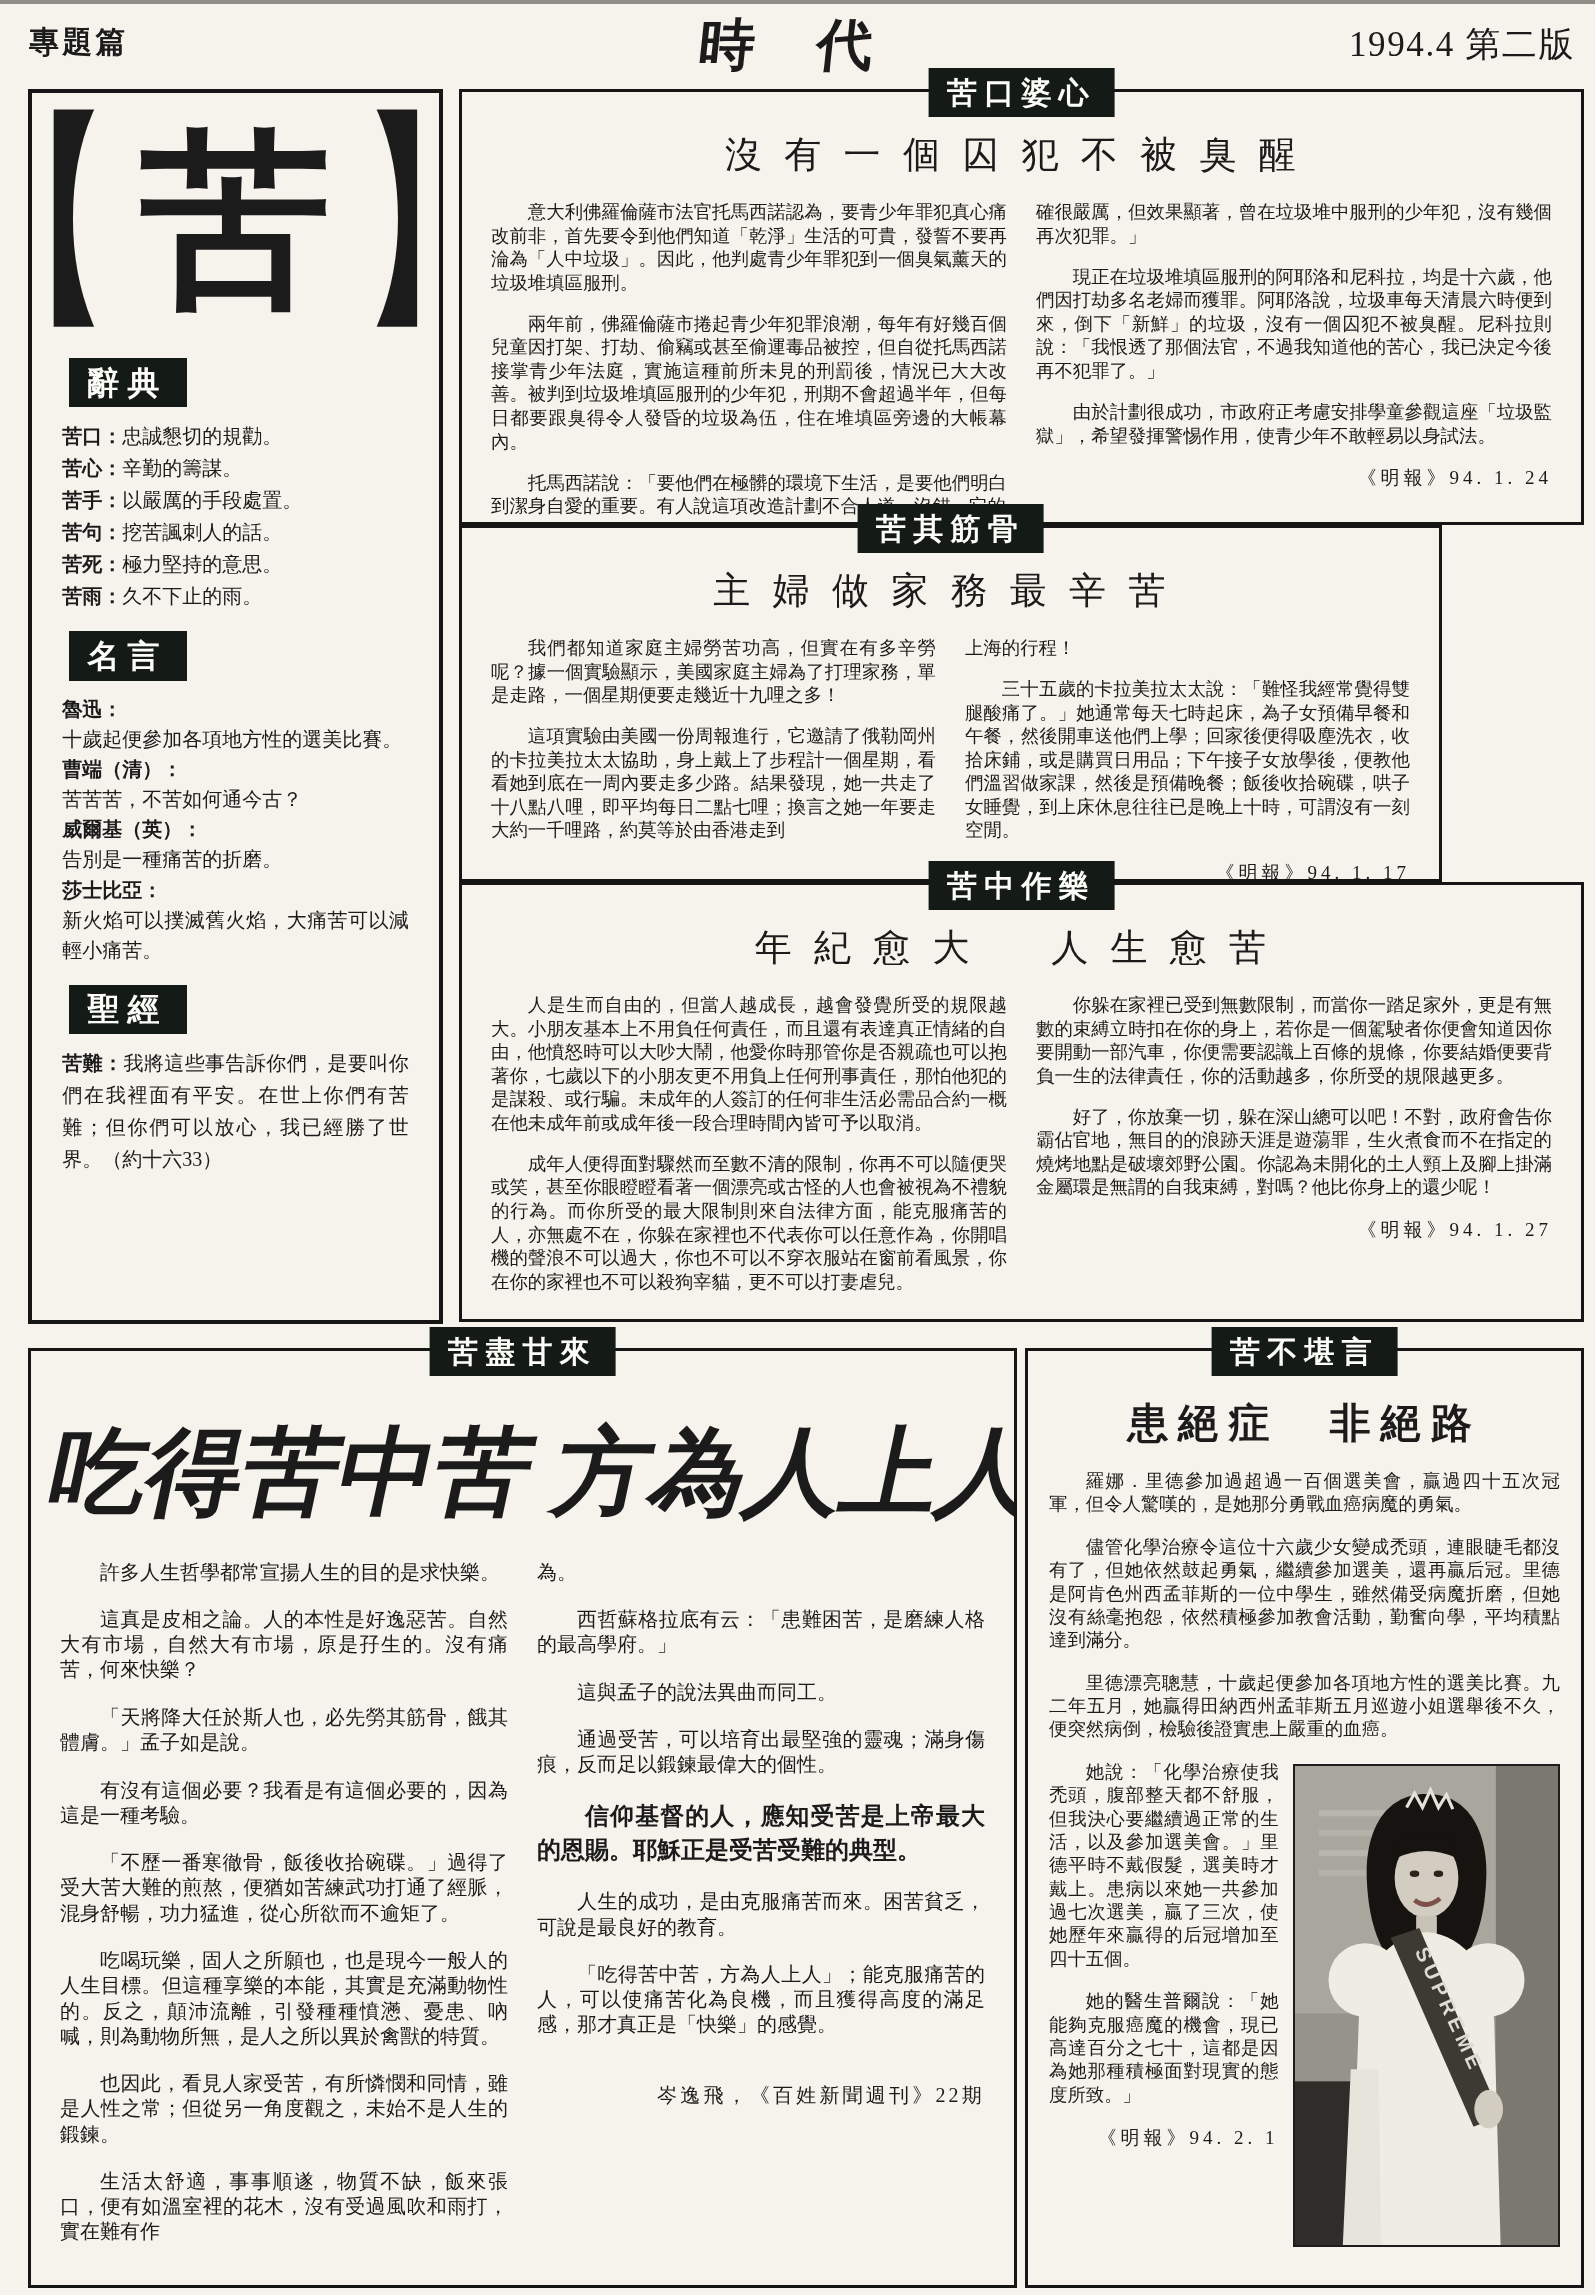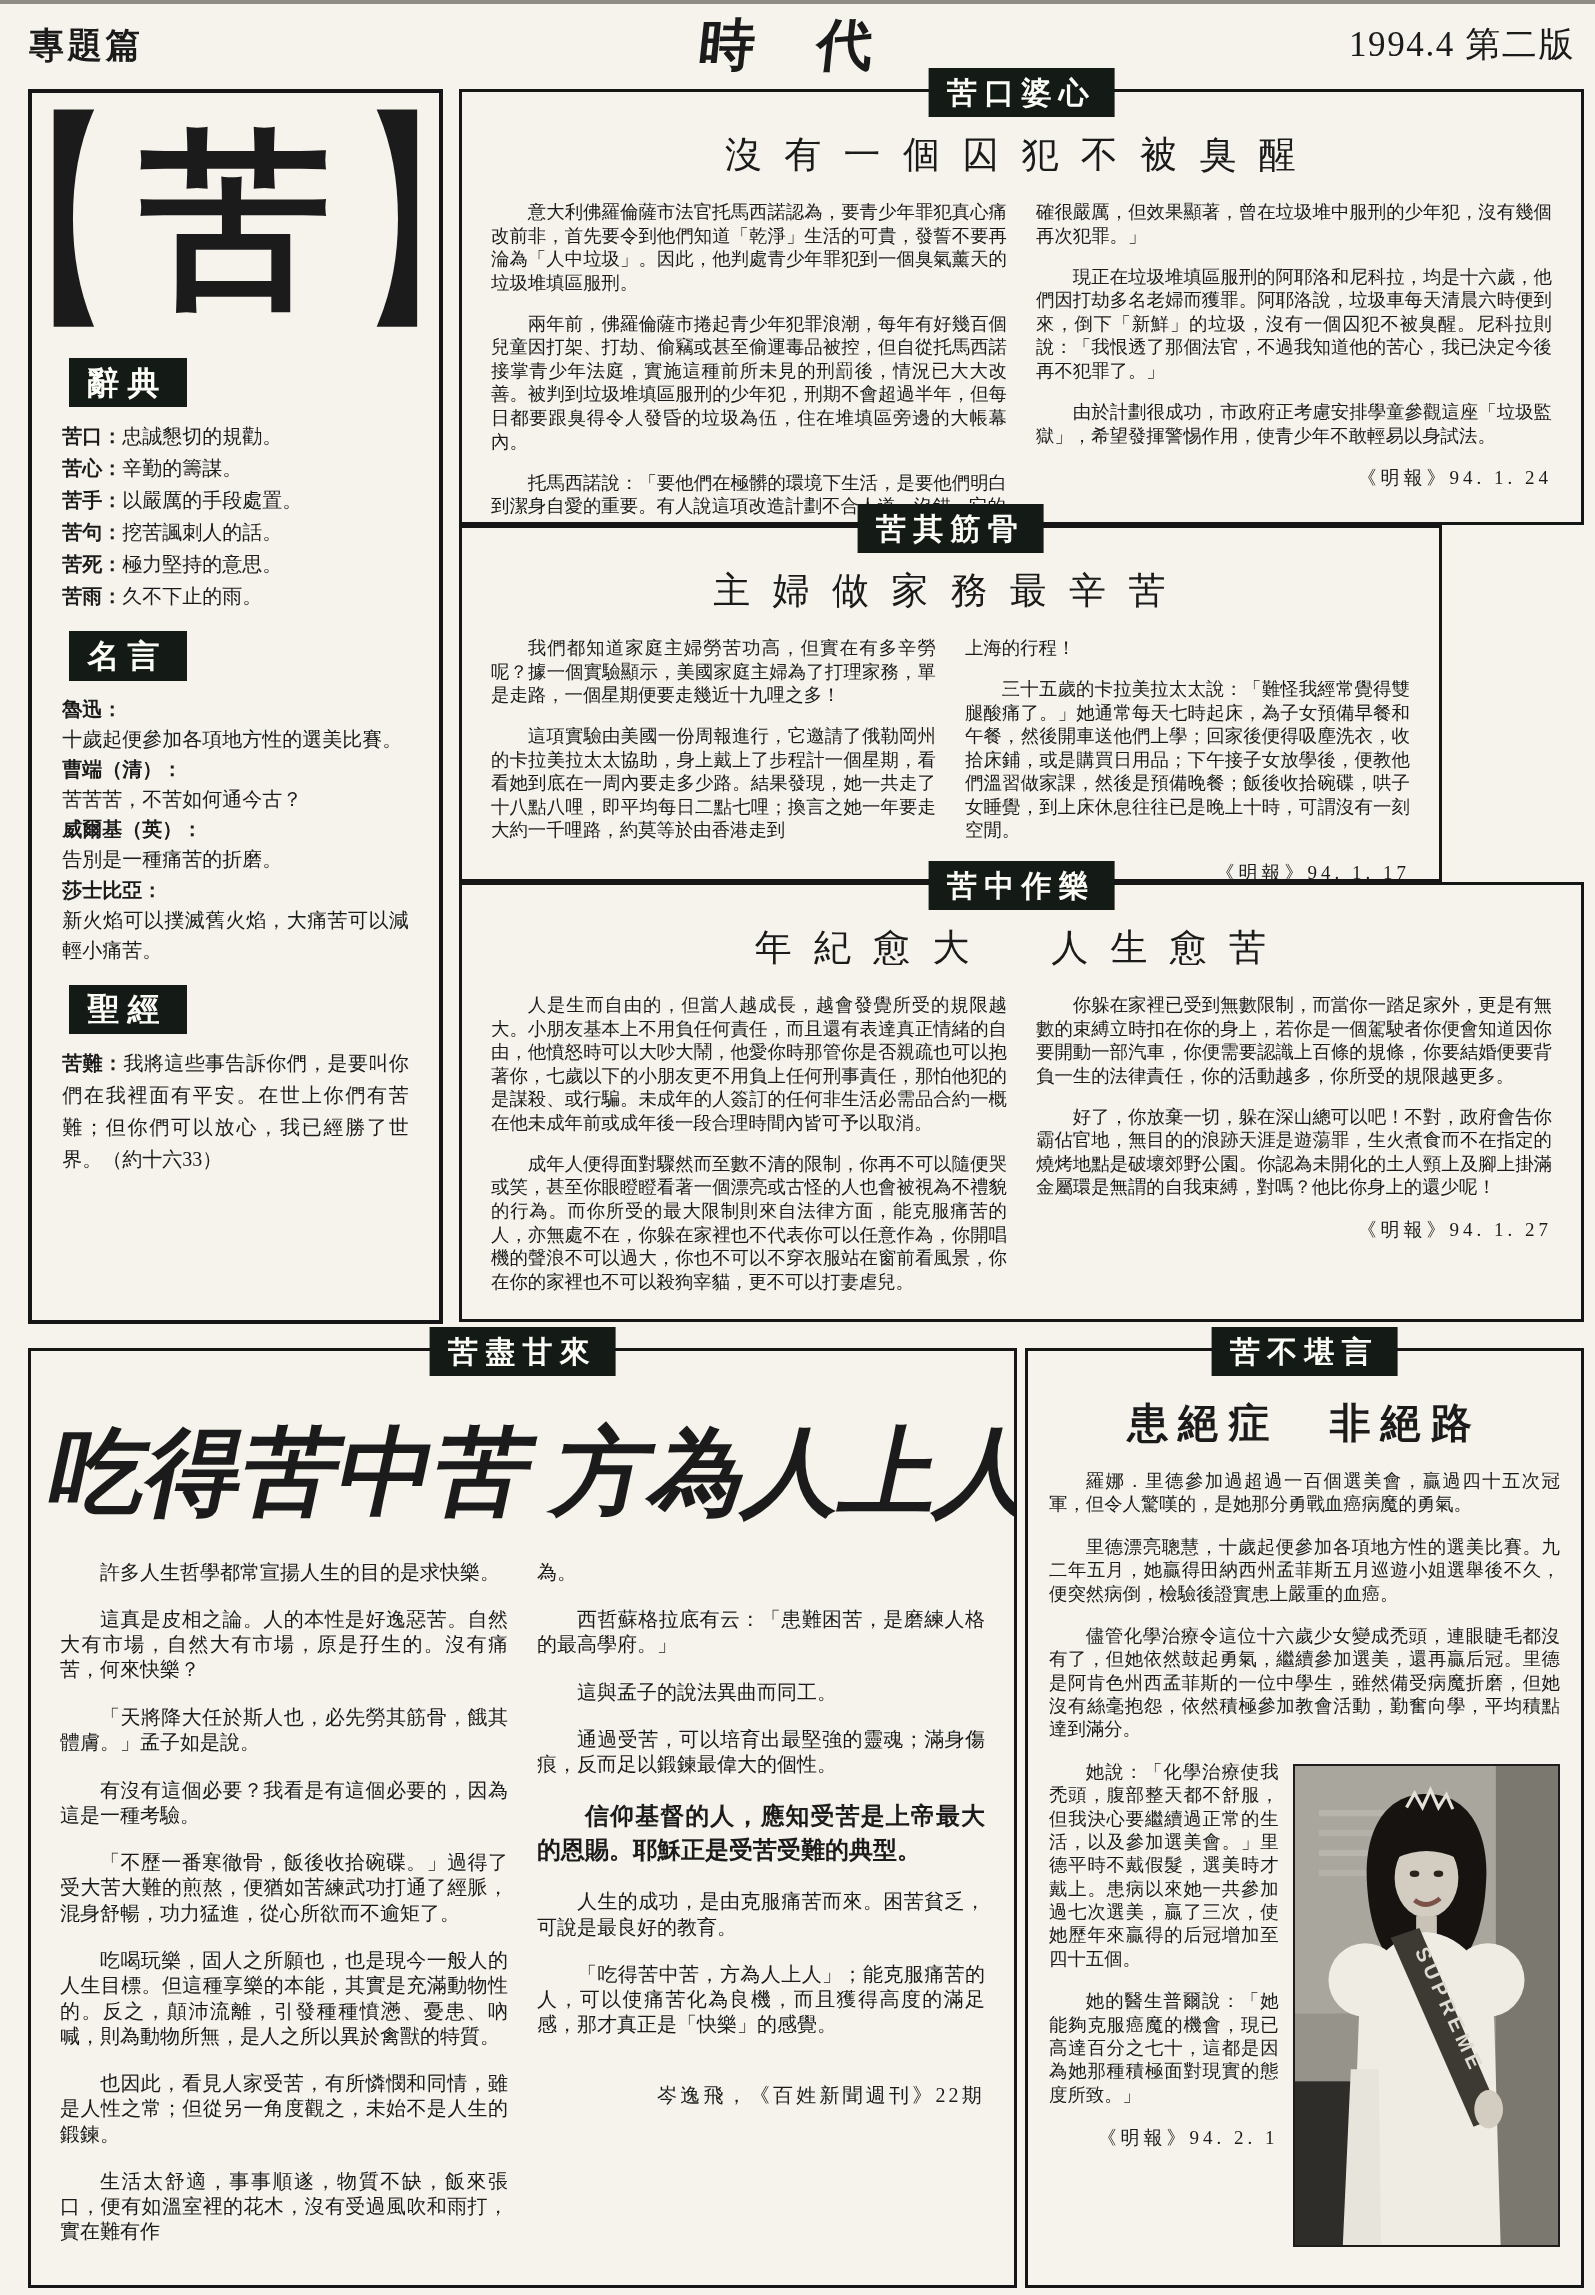"專題篇" .hd-section { font-size: 35px -> 30px }
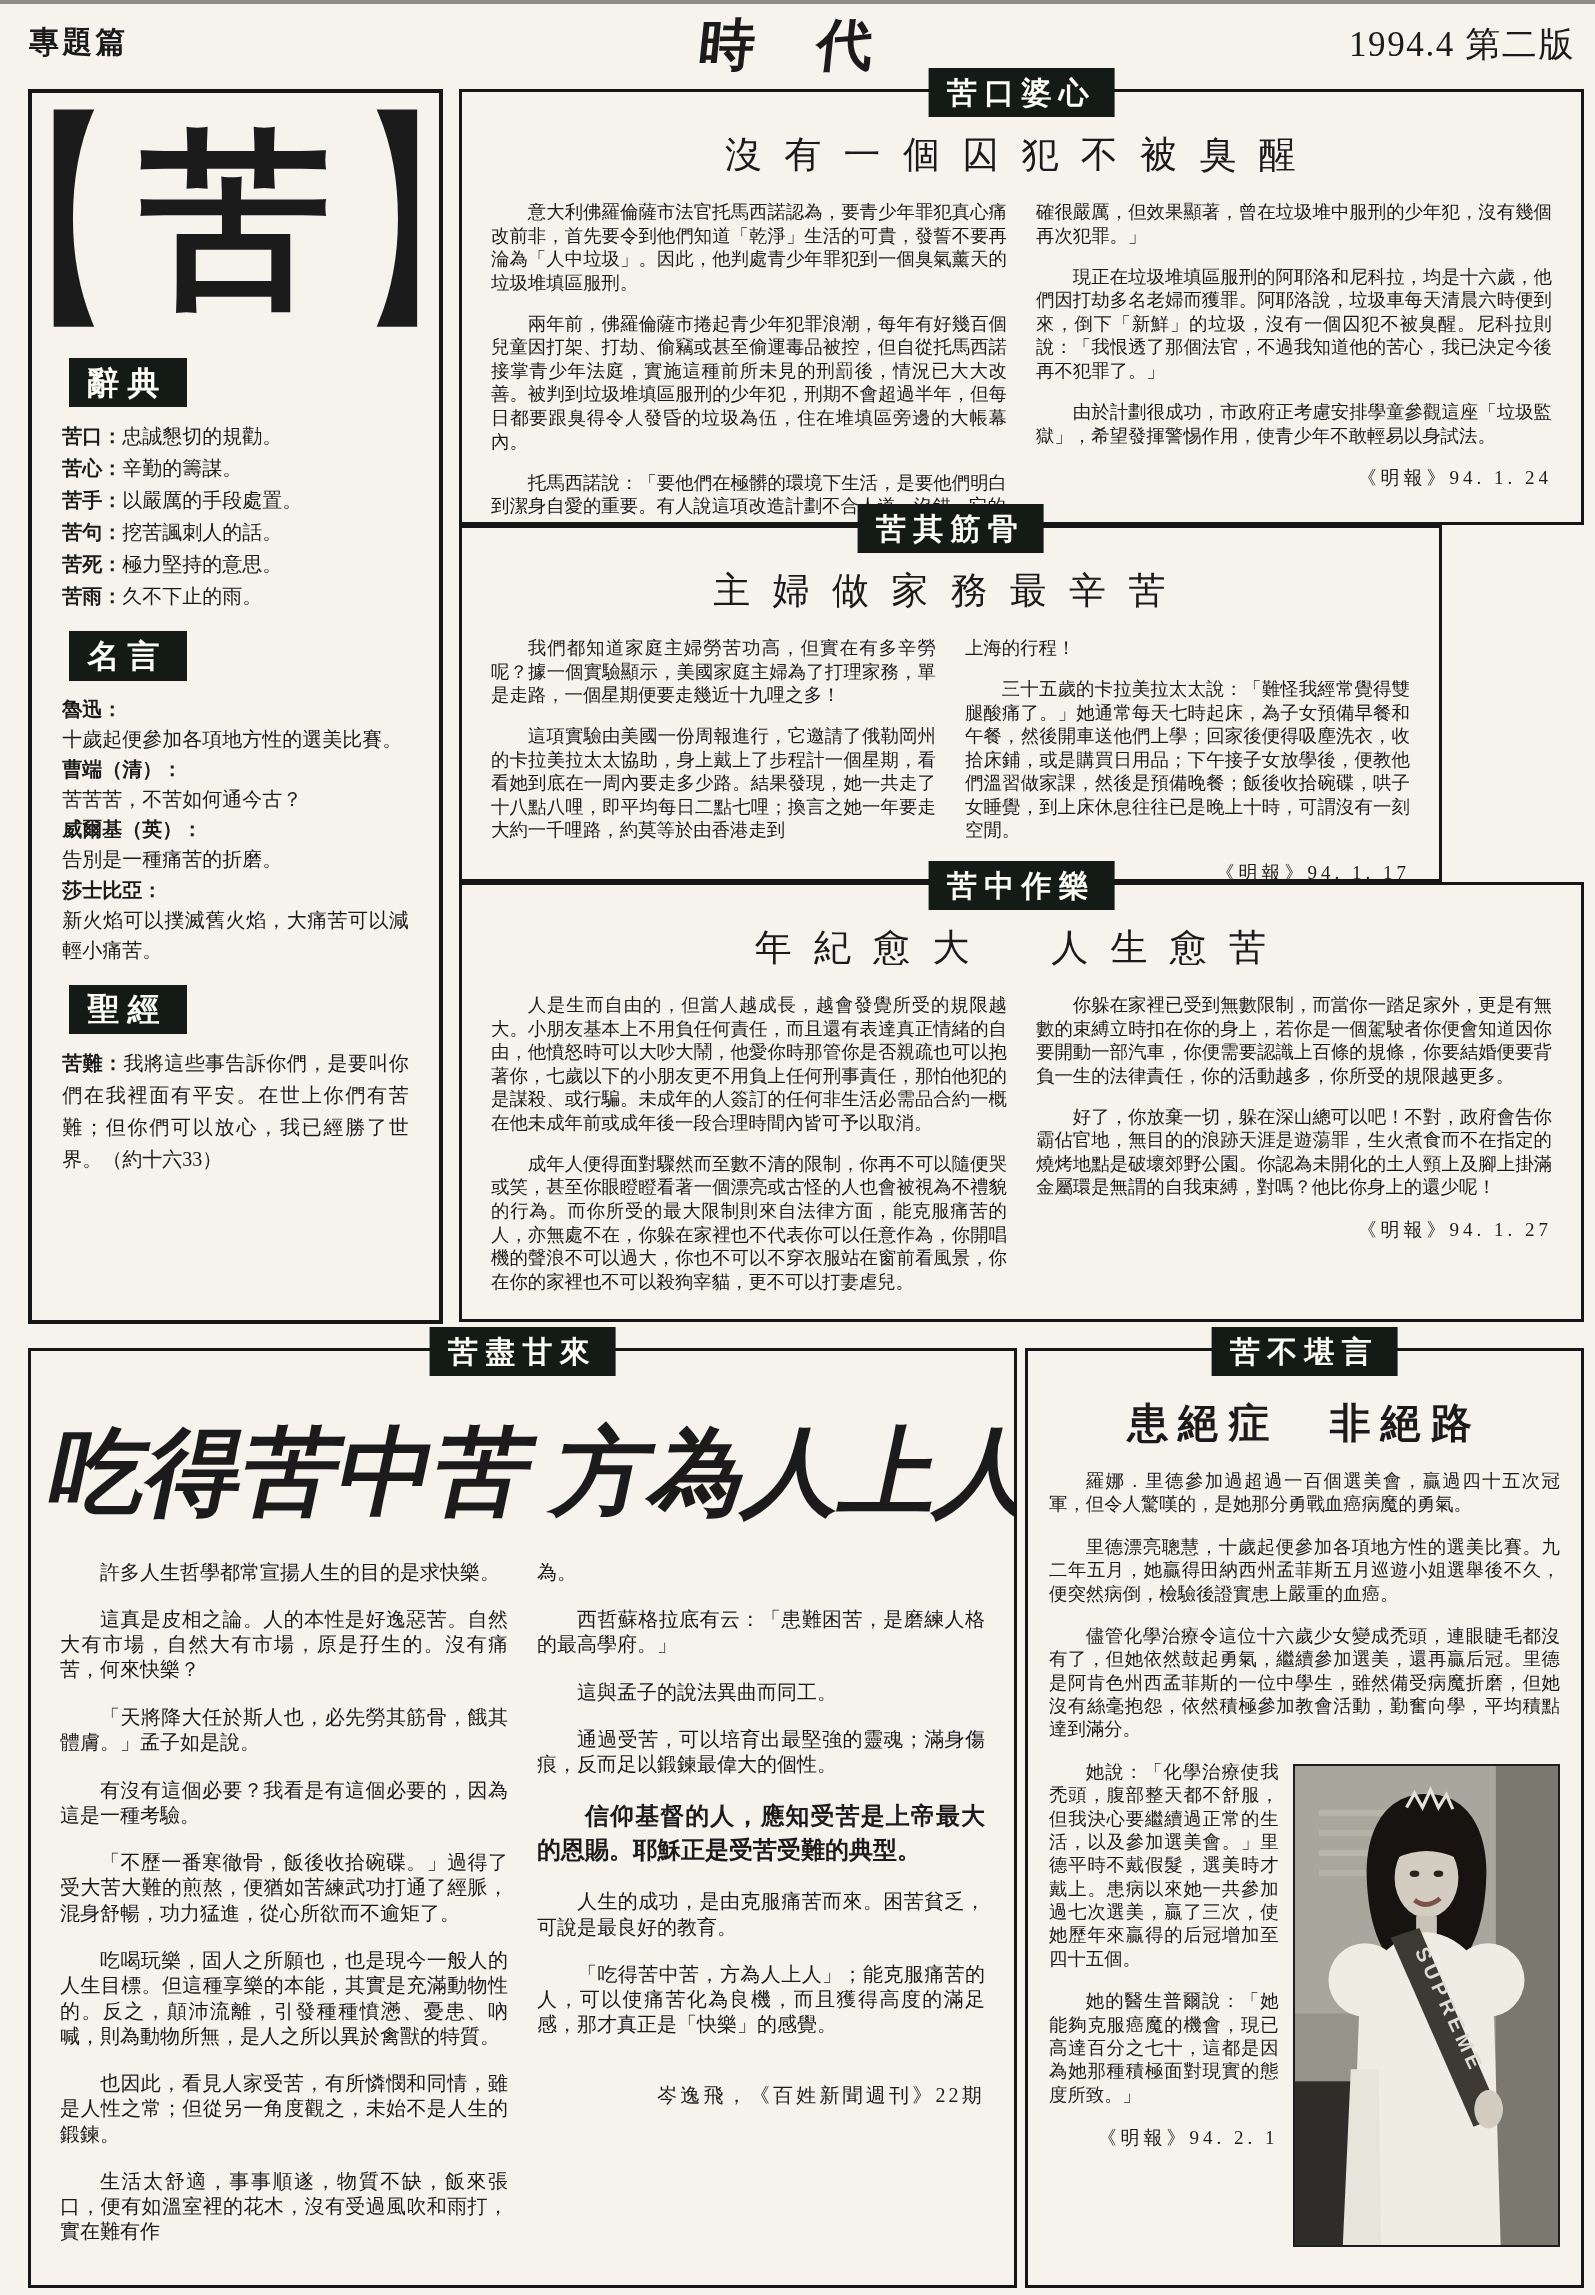"里德漂亮聰慧，十歲起便參加各項地方性的選美比賽。九二年五月，她贏得田納西州孟菲斯" p { order: before "儘管化學治療令這位十六歲少女變成禿頭，連眼睫毛都沒有了，但她依然鼓起勇氣，繼續參" -> after "儘管化學治療令這位十六歲少女變成禿頭，連眼睫毛都沒有了，但她依然鼓起勇氣，繼續參" }
